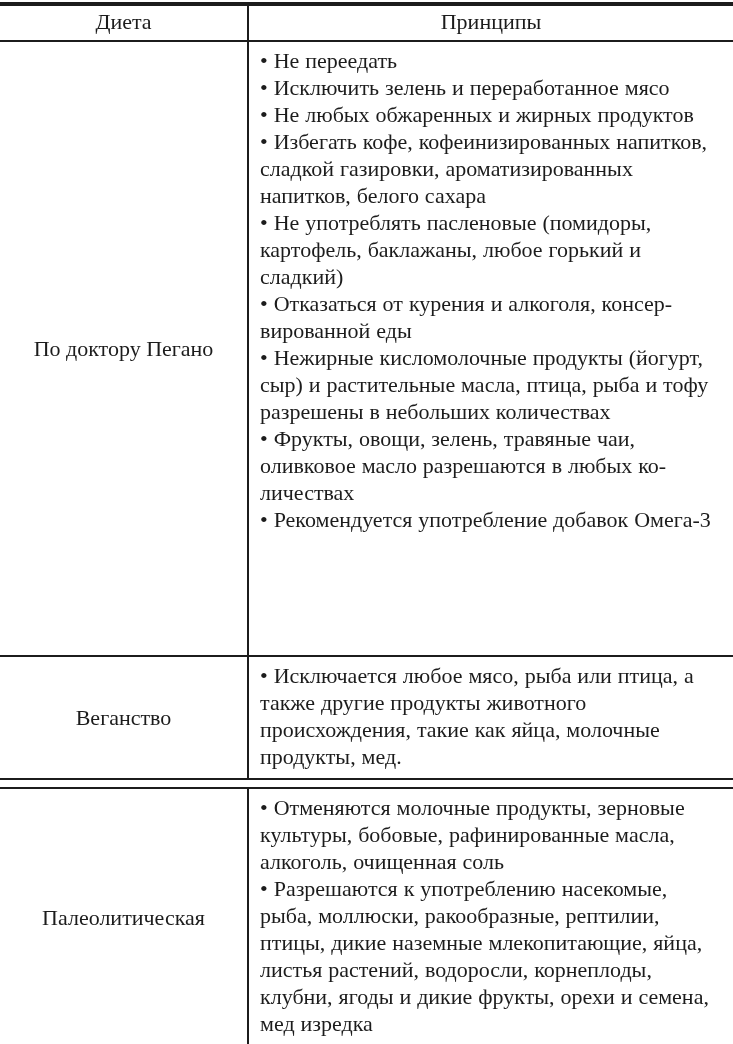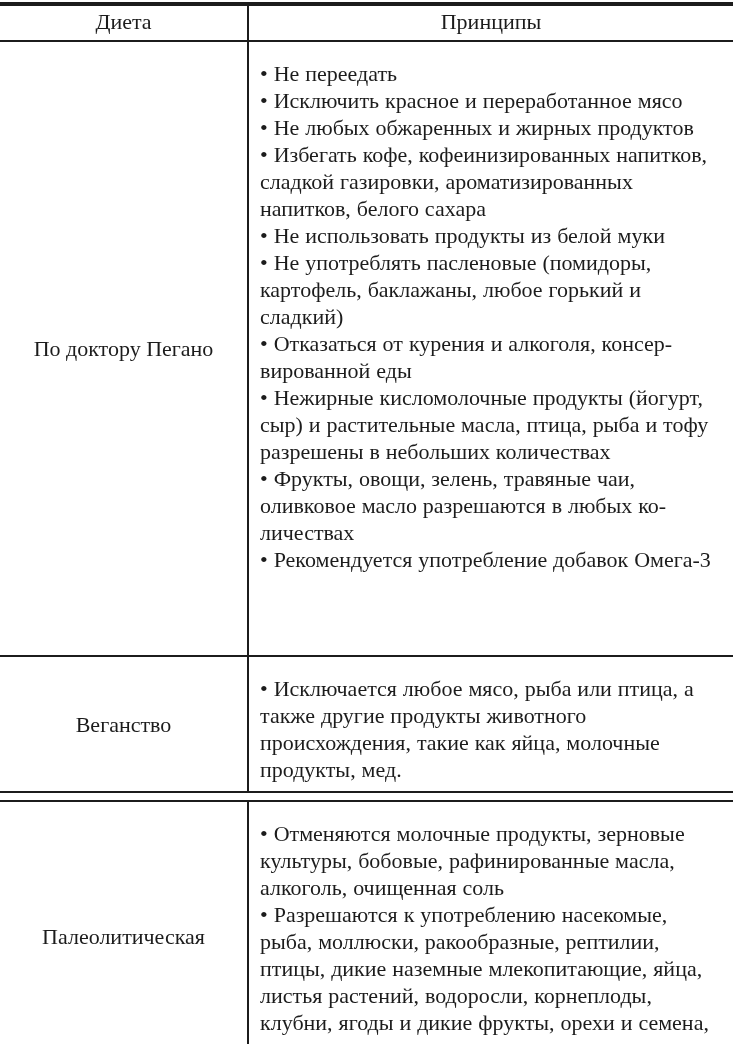"• Не переедать" .cell-principles { padding: 18px 21px 8px 11px -> 5px 21px 8px 11px }
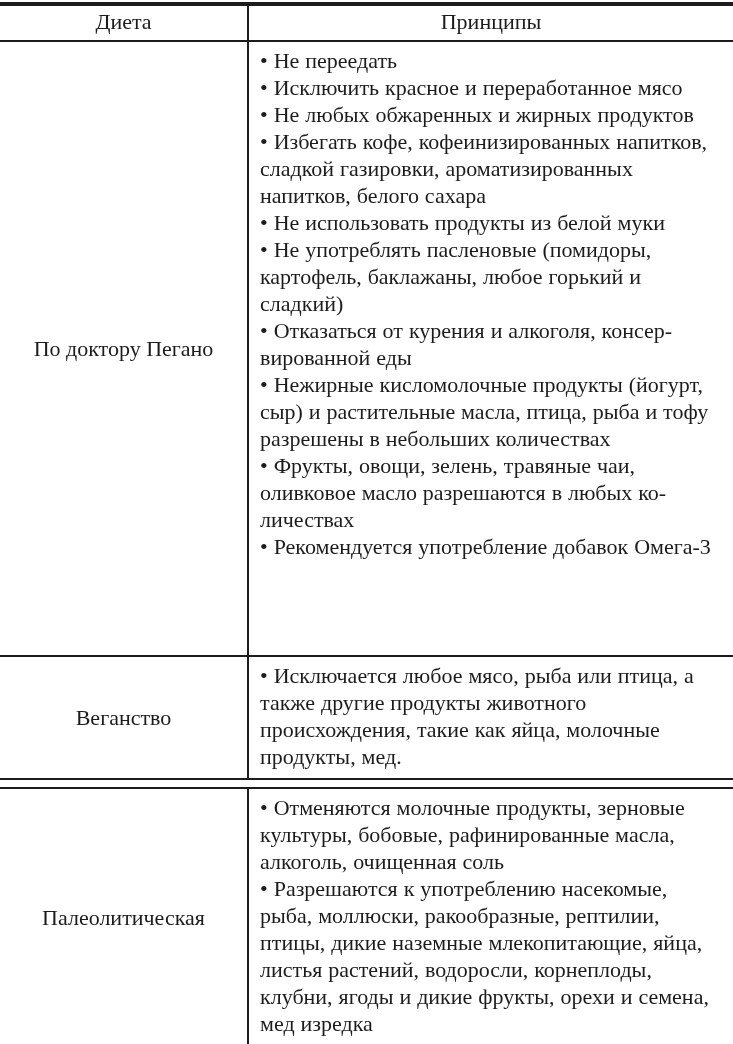"• Исключить красное и переработанное" div.bullet-item { text: красное -> зелень }
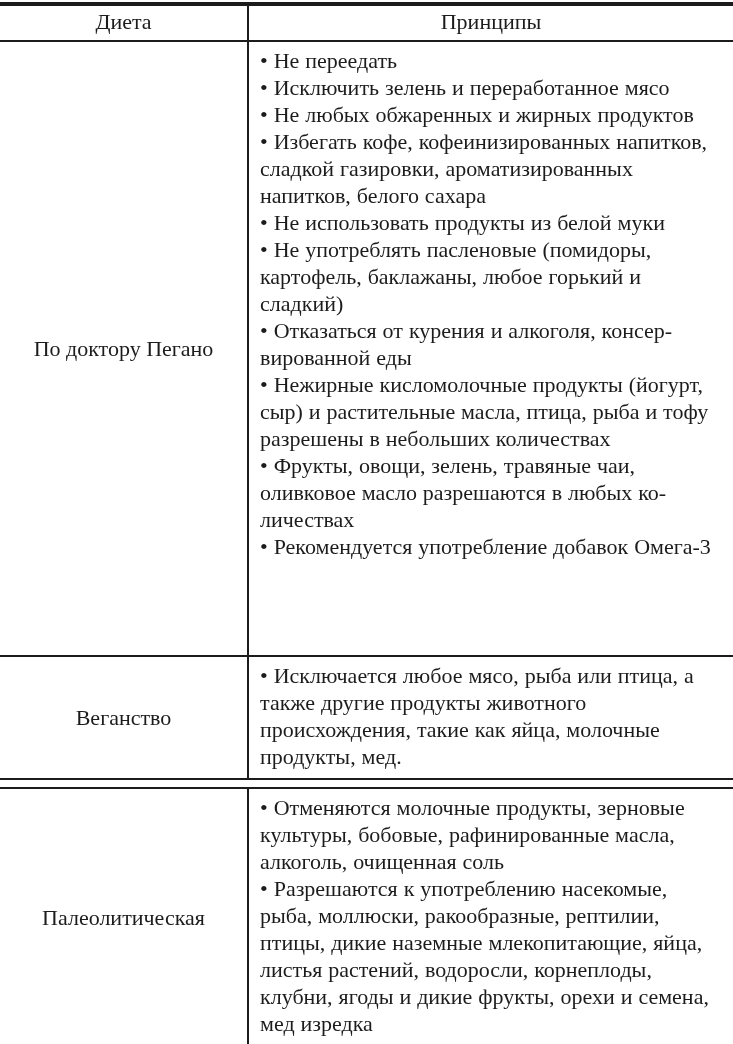"• Не использовать продукты из" div.bullet-item { html: <div>• Не использовать продукты из белой муки</div> -> none }
